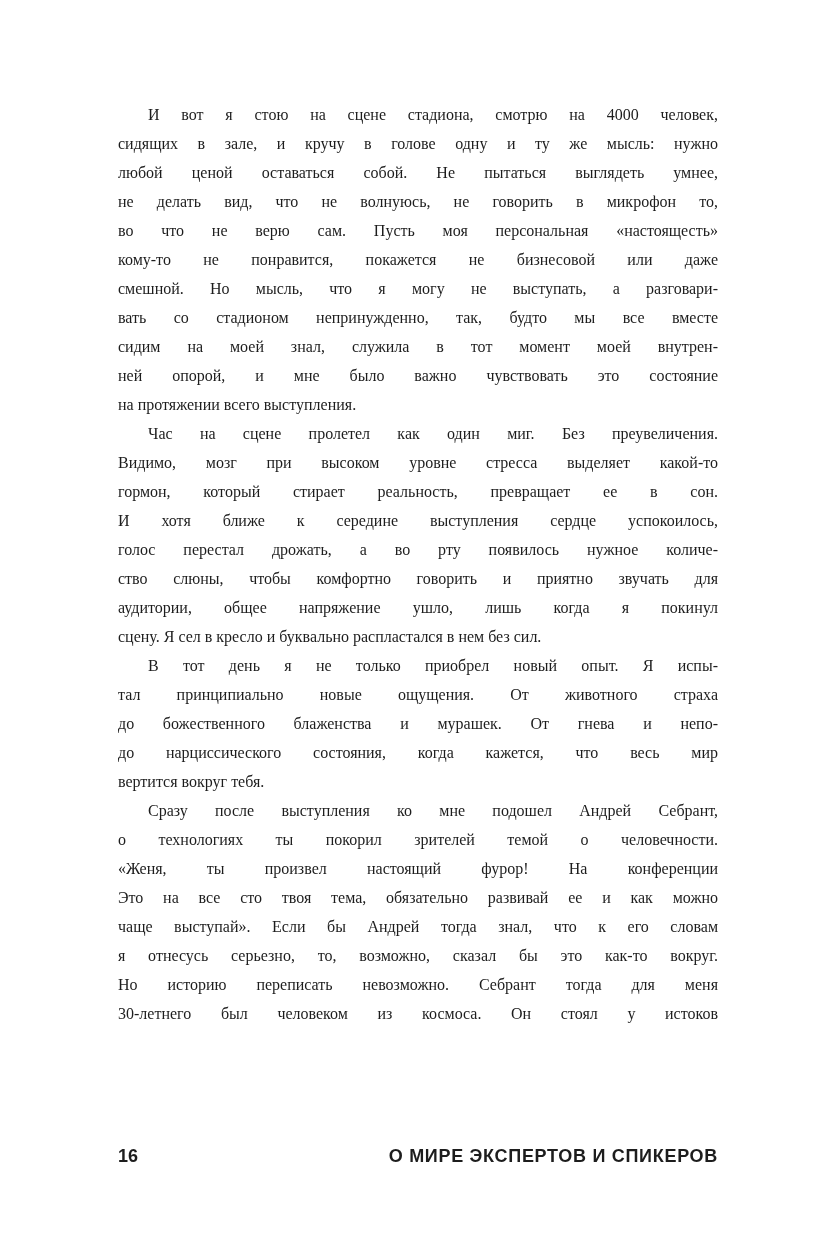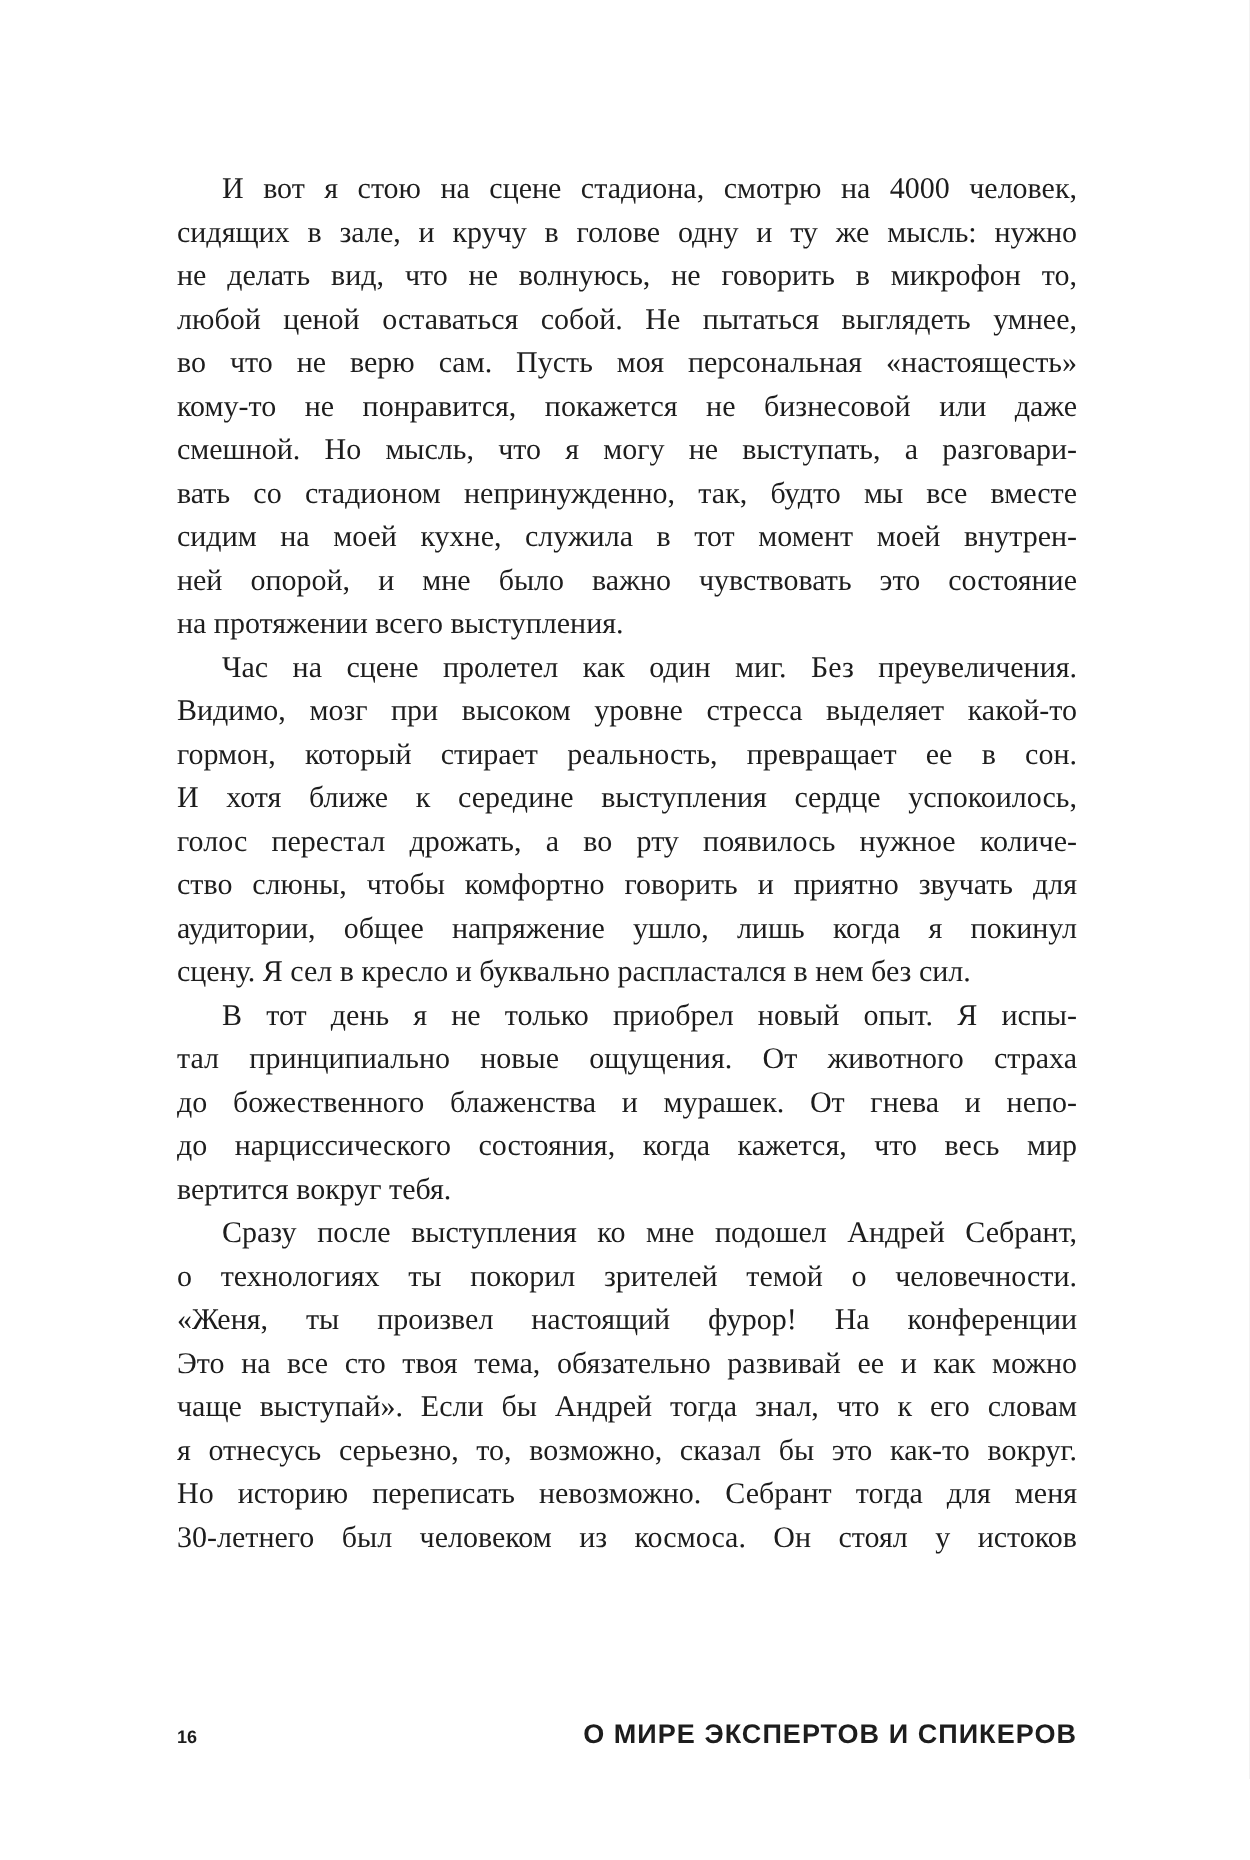"И вот я стою на" .text-block { font-size: 20px -> 16px; top: 112px -> 100px }
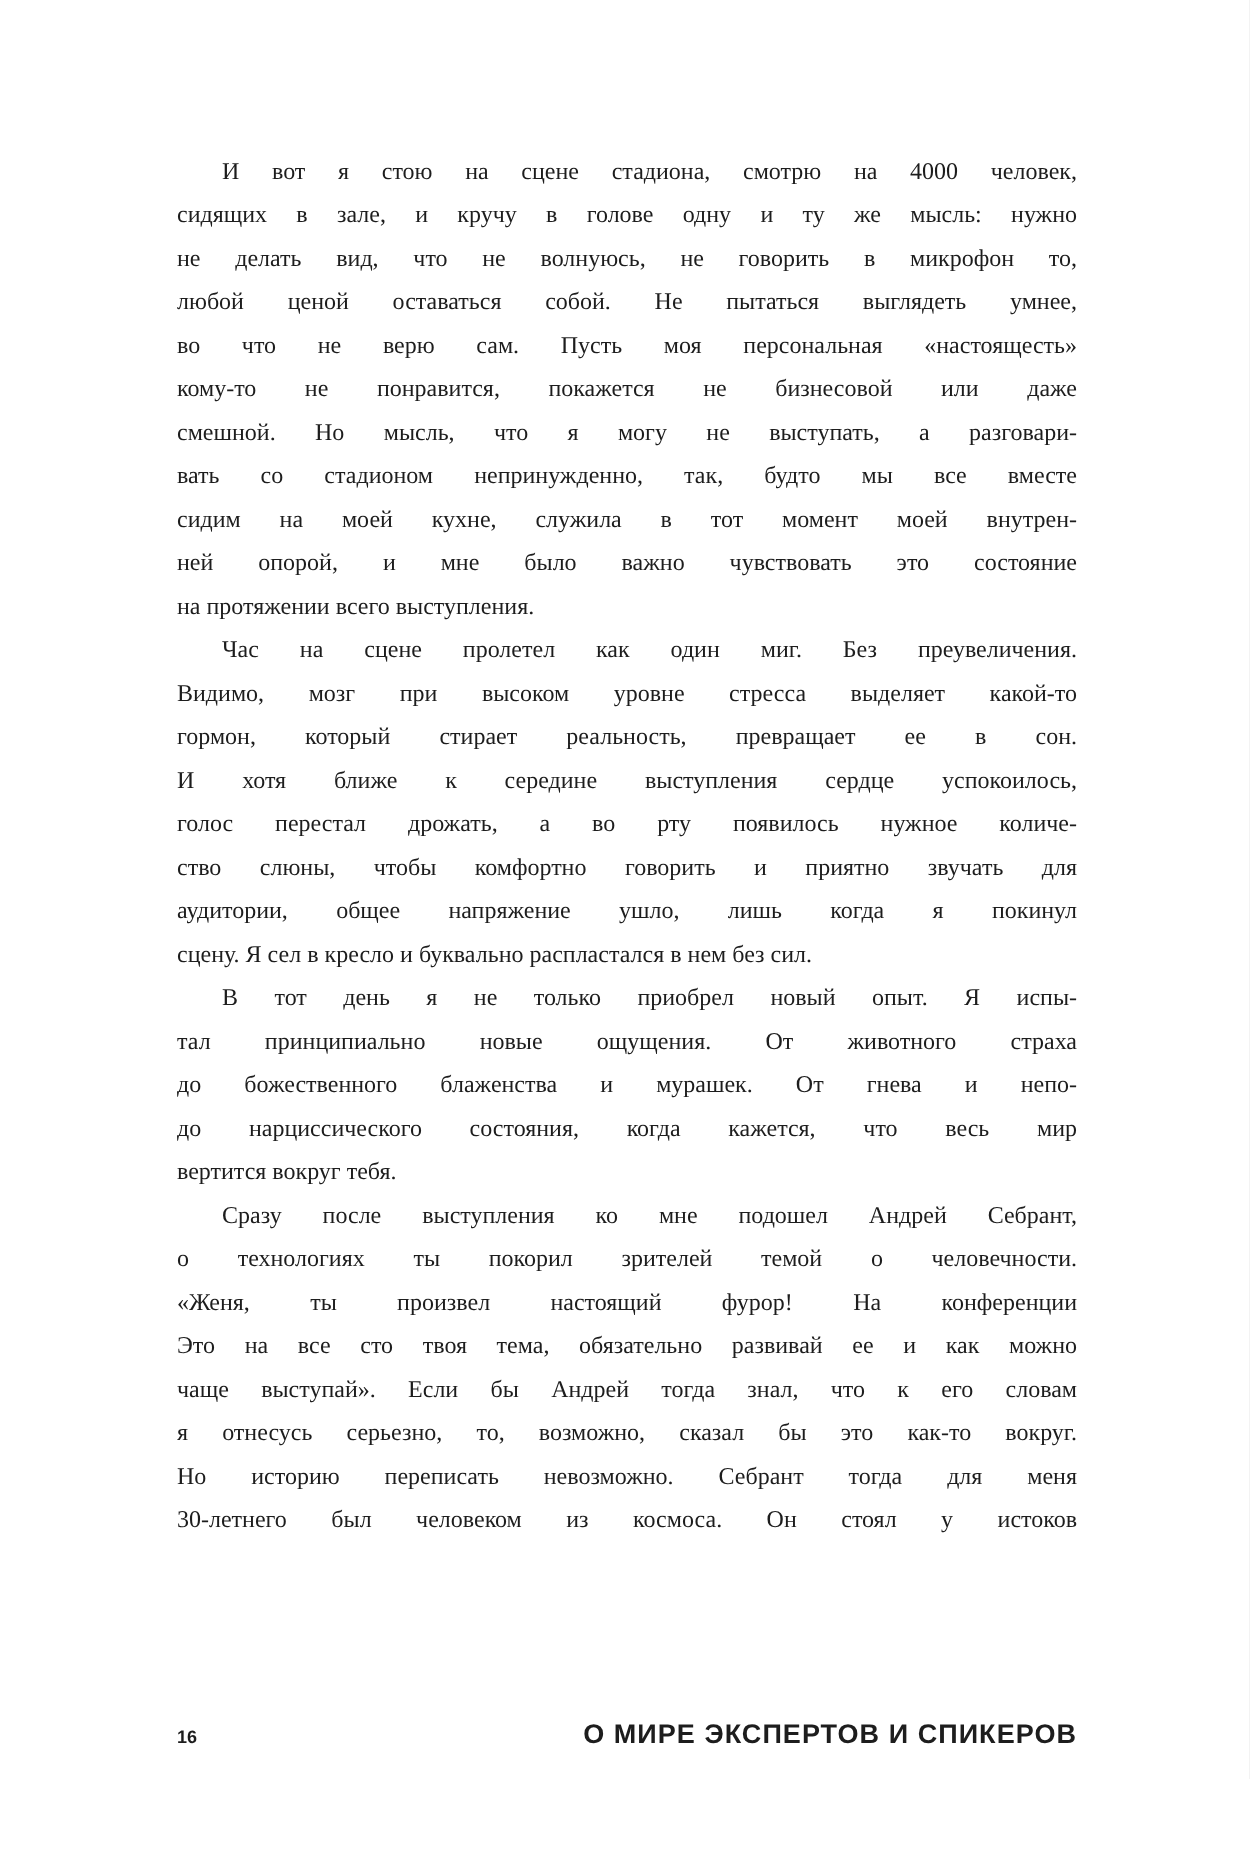"не делать вид, что не" div.line { order: before "любой ценой оставаться собой. Не" -> after "любой ценой оставаться собой. Не" }
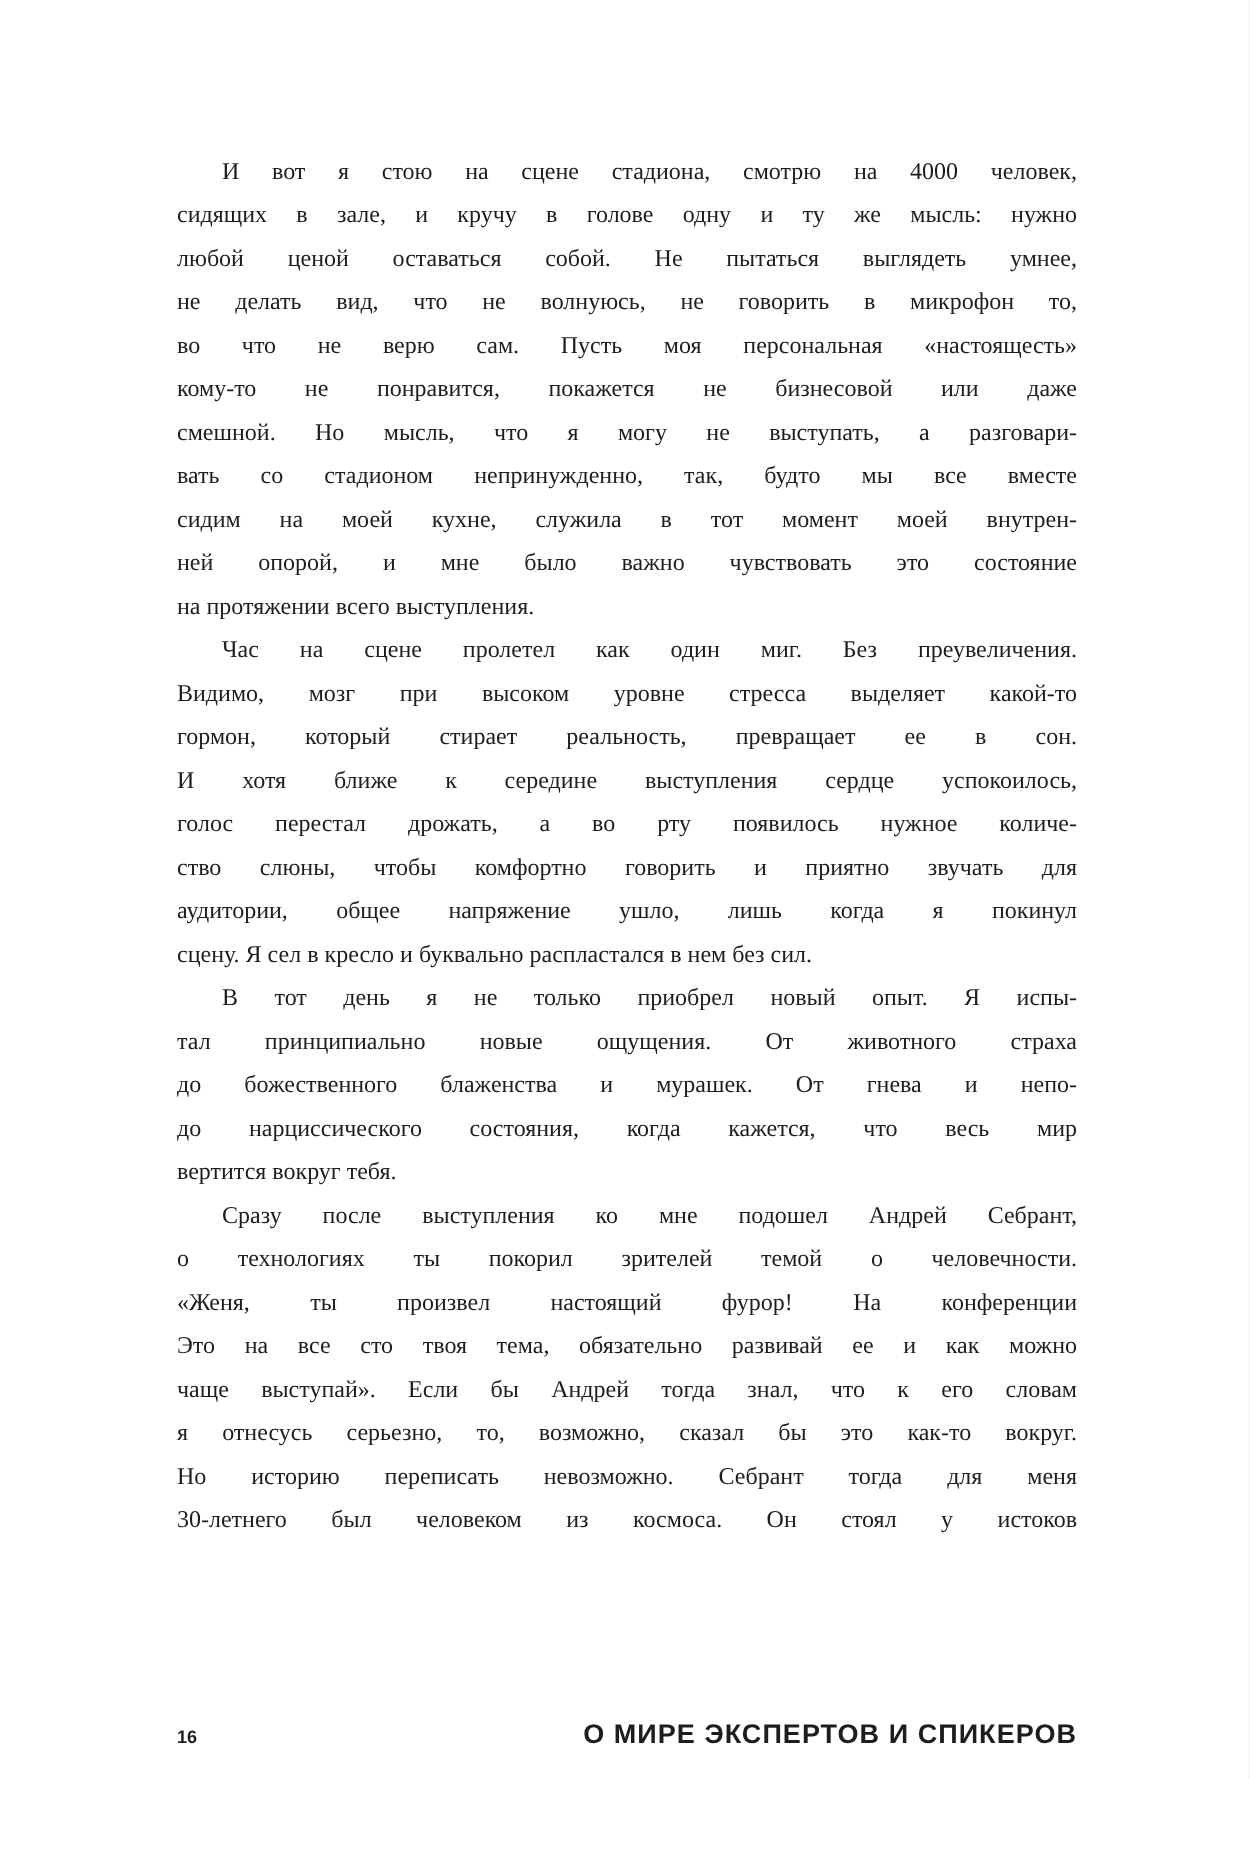"сидим на моей кухне, служила" div.line { text: кухне -> знал }
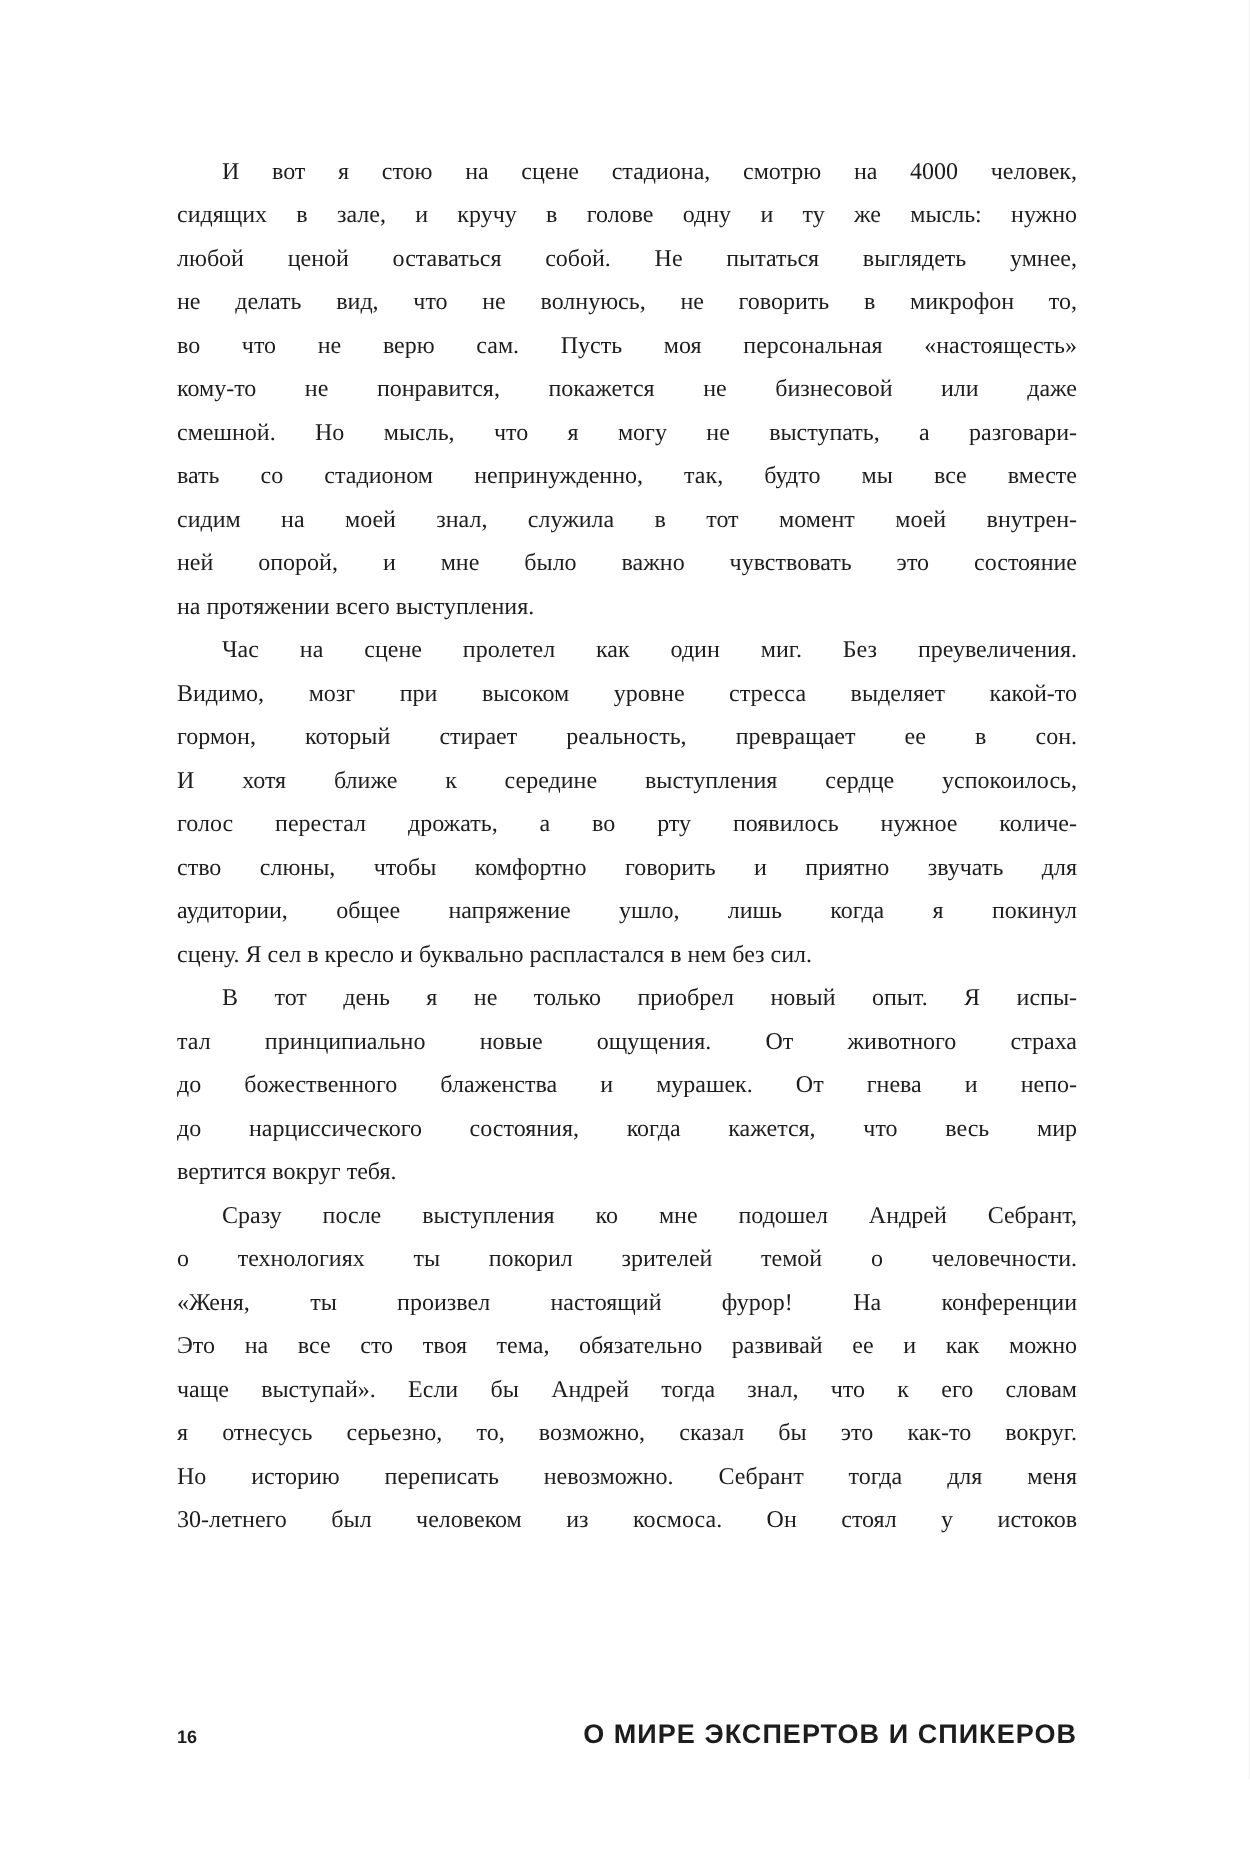"16" .page-number { font-size: 12px -> 18px }
